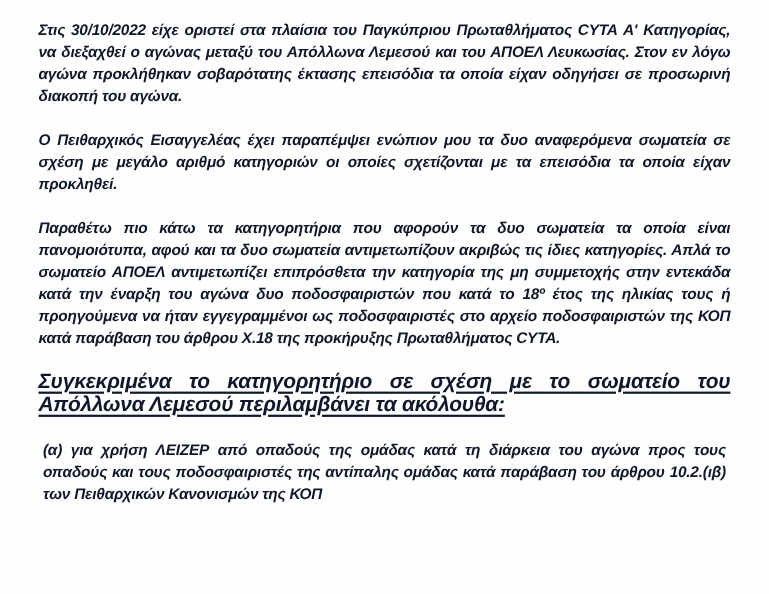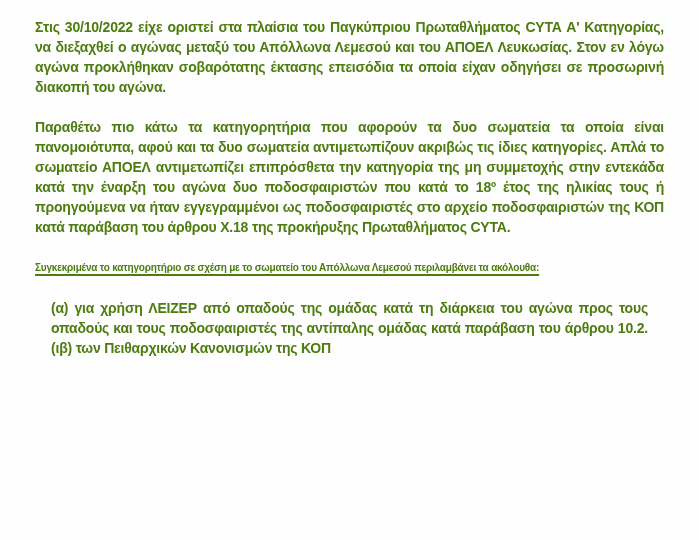"Στις 30/10/2022 είχε οριστεί στα" .page { color: #4d7c0f -> #0f172a; font-style: none -> italic }
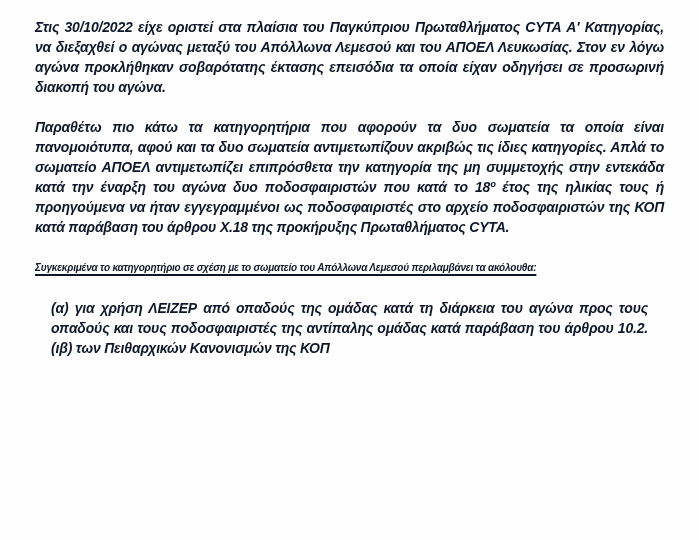"Ο Πειθαρχικός Εισαγγελέας έχει" p.body-par { html: none -> <p>Ο Πειθαρχικός Εισαγγελέας έχει παραπέμψει ενώπιον μου τα δυο αναφερόμενα σωματεία σε σχέση με μεγάλο αριθμό κατηγοριών οι οποίες σχετίζονται με τα επεισόδια τα οποία είχαν προκληθεί.</p> }
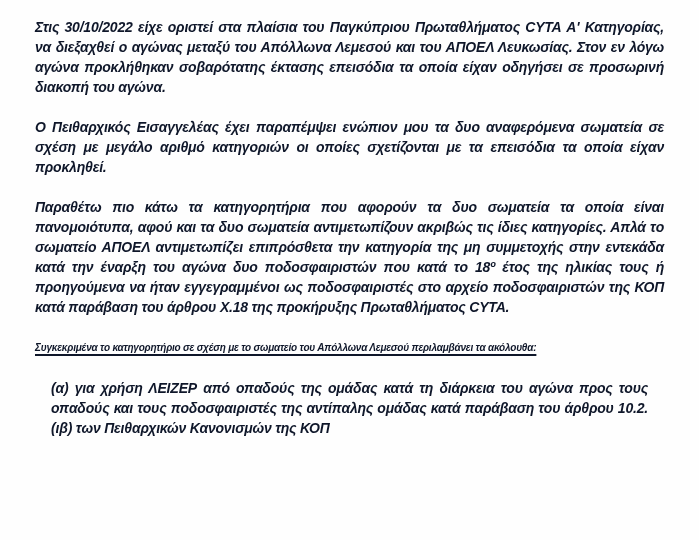"Συγκεκριμένα το κατηγορητήριο σε σχέση" .section-heading { font-size: 10px -> 19px }
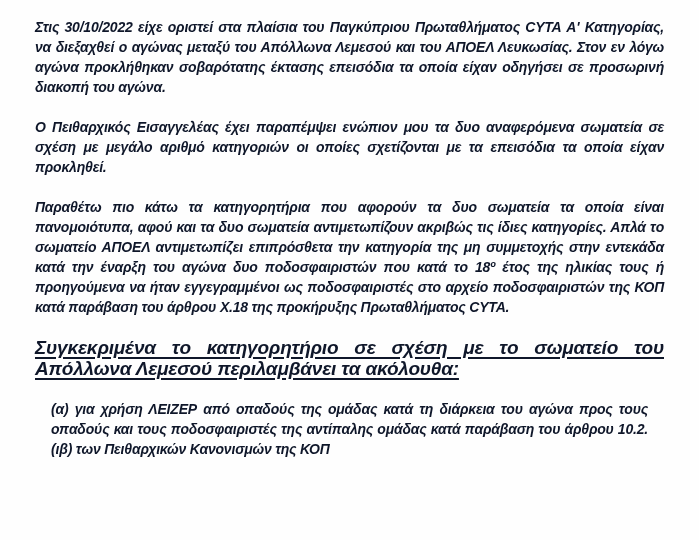"(α) για χρήση ΛΕΙΖΕΡ από" .charge-par { margin: 16px -> 4px }
